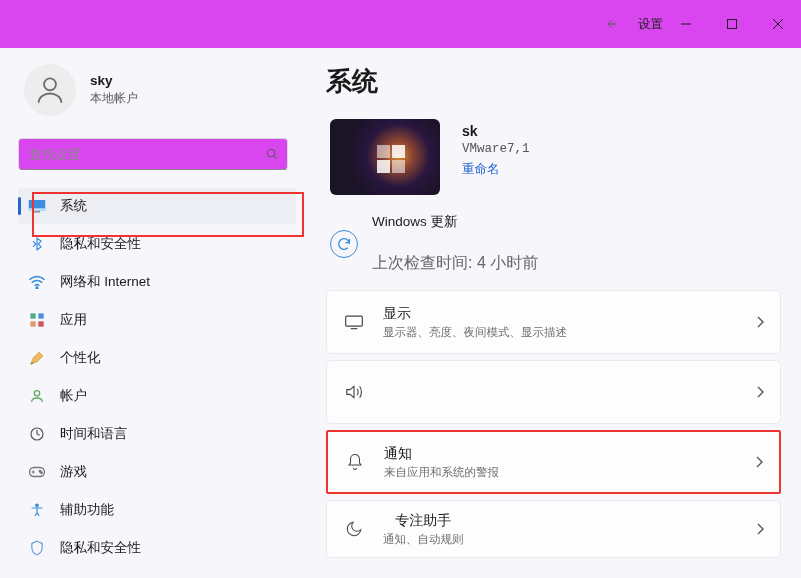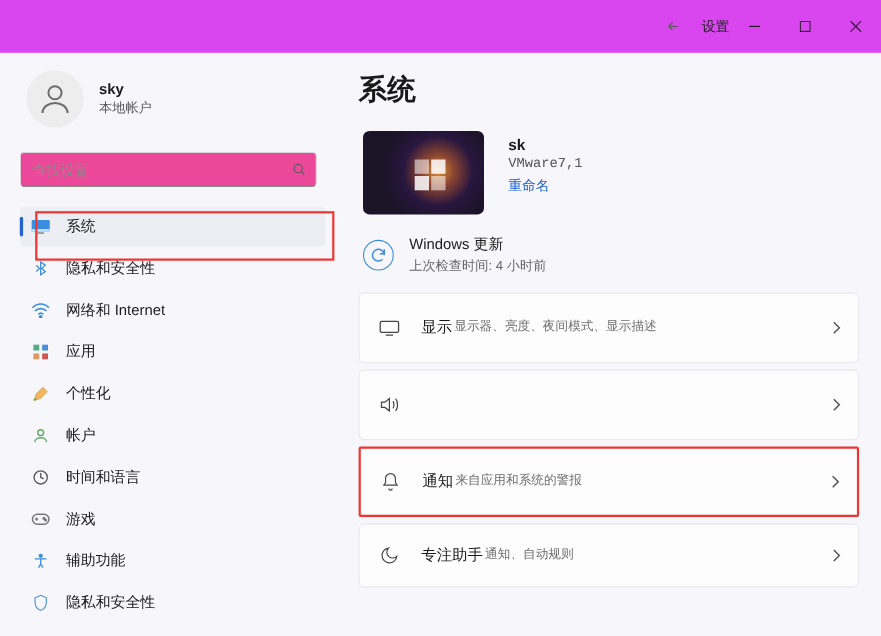"查找设置" .search-wrap { background: #ec4899 -> #d946ef }
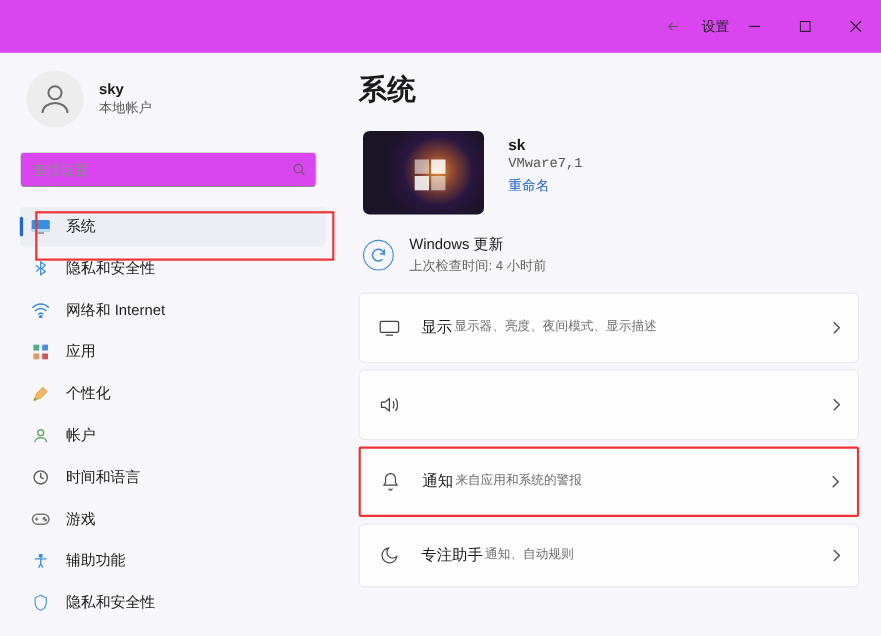"上次检查时间: 4 小时前" .update-sub { font-size: 12px -> 16px; margin-top: none -> 20px }
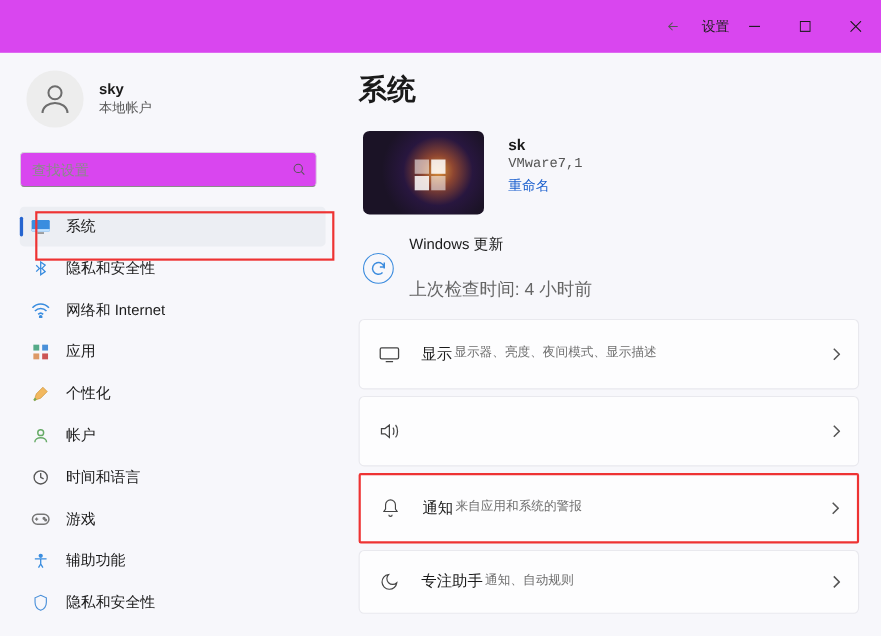"显示" .card-text { flex-direction: row -> column }
